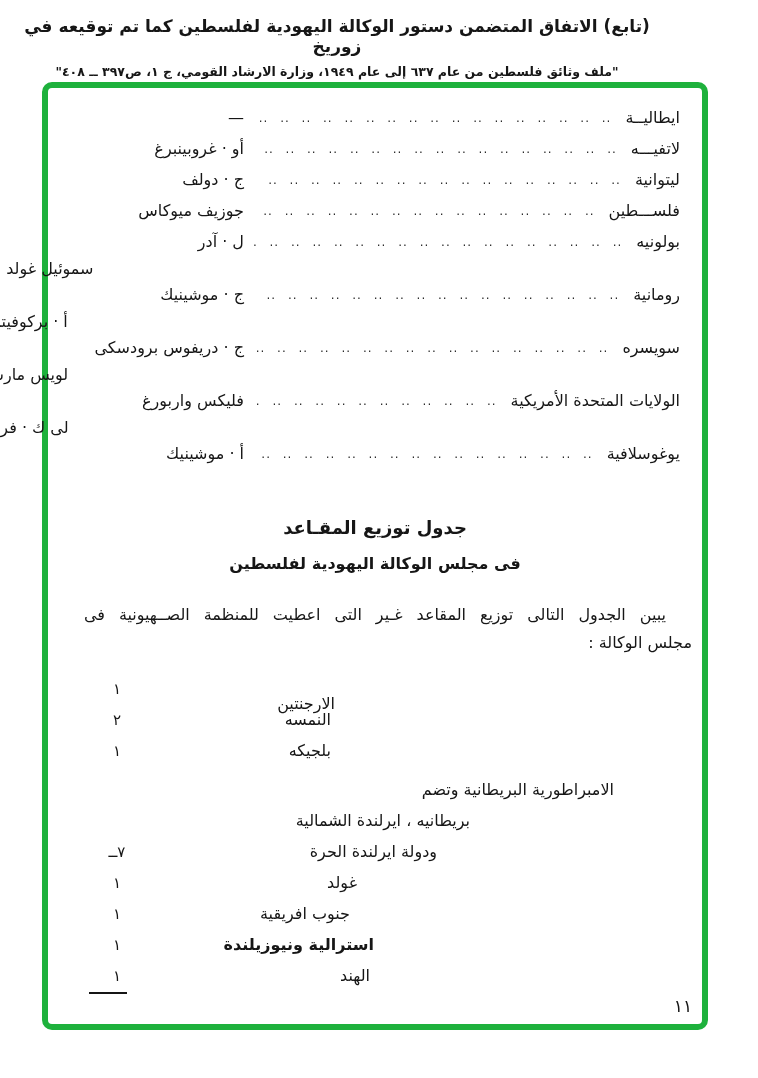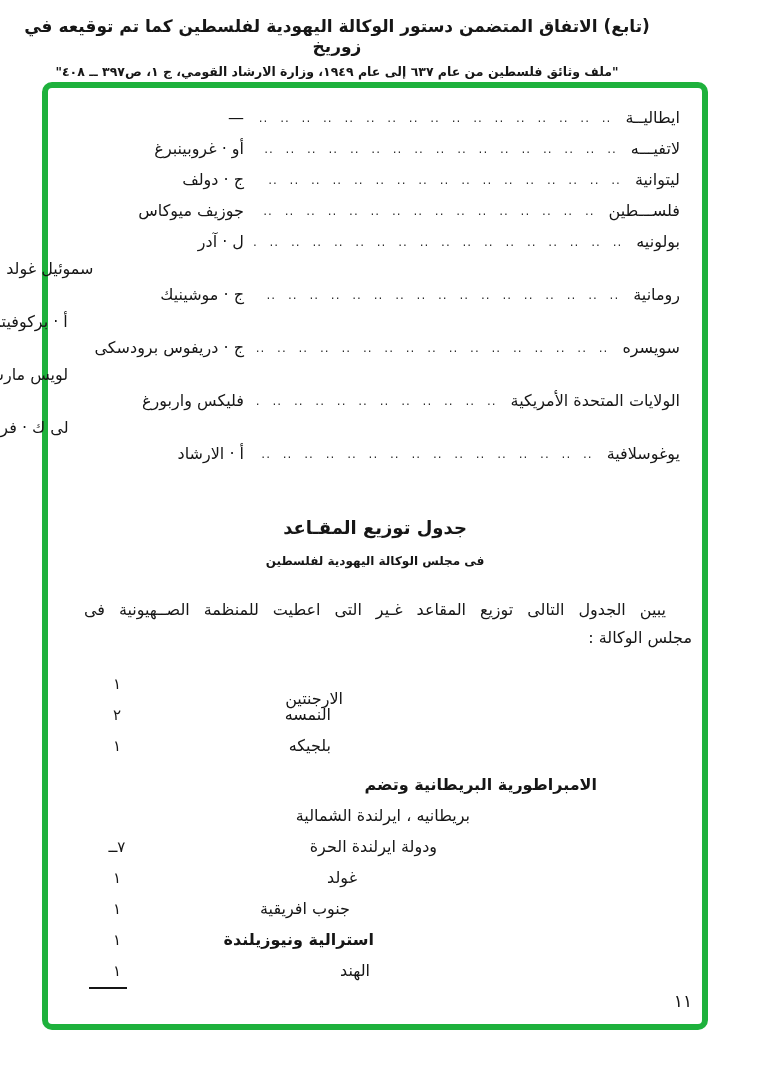"أ · الارشاد" span.dname { text: الارشاد -> موشينيك }
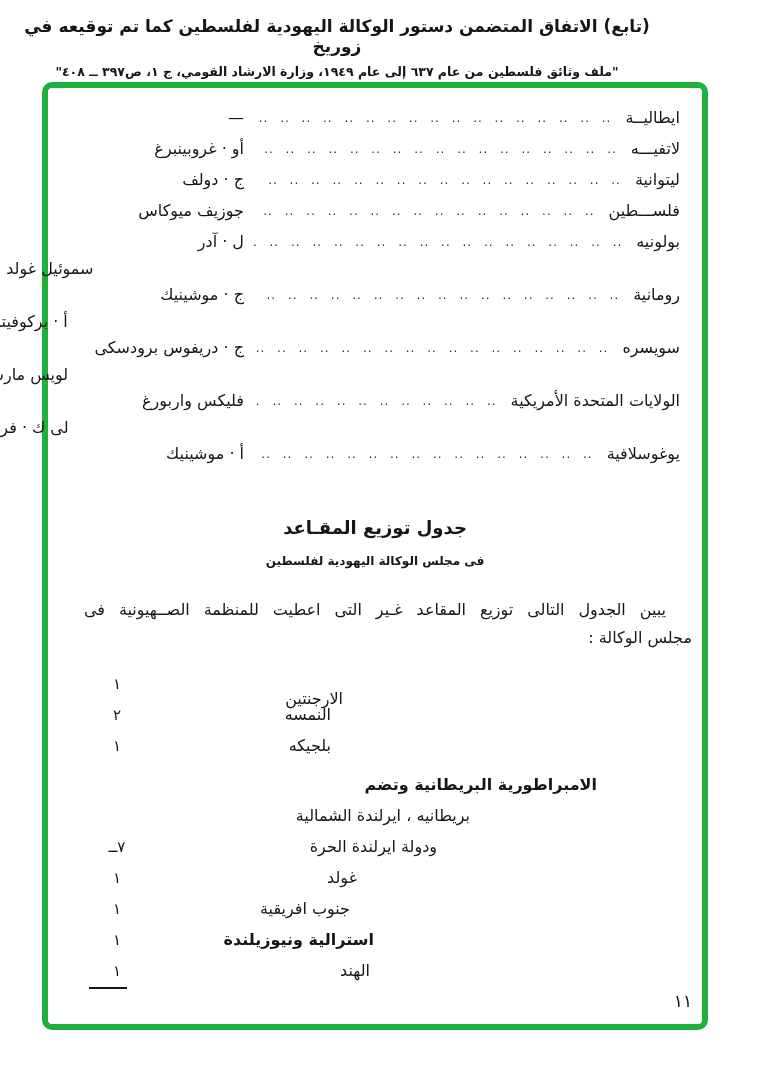"فى مجلس الوكالة اليهودية لفلسطين" .title2 { font-size: 12px -> 16px }
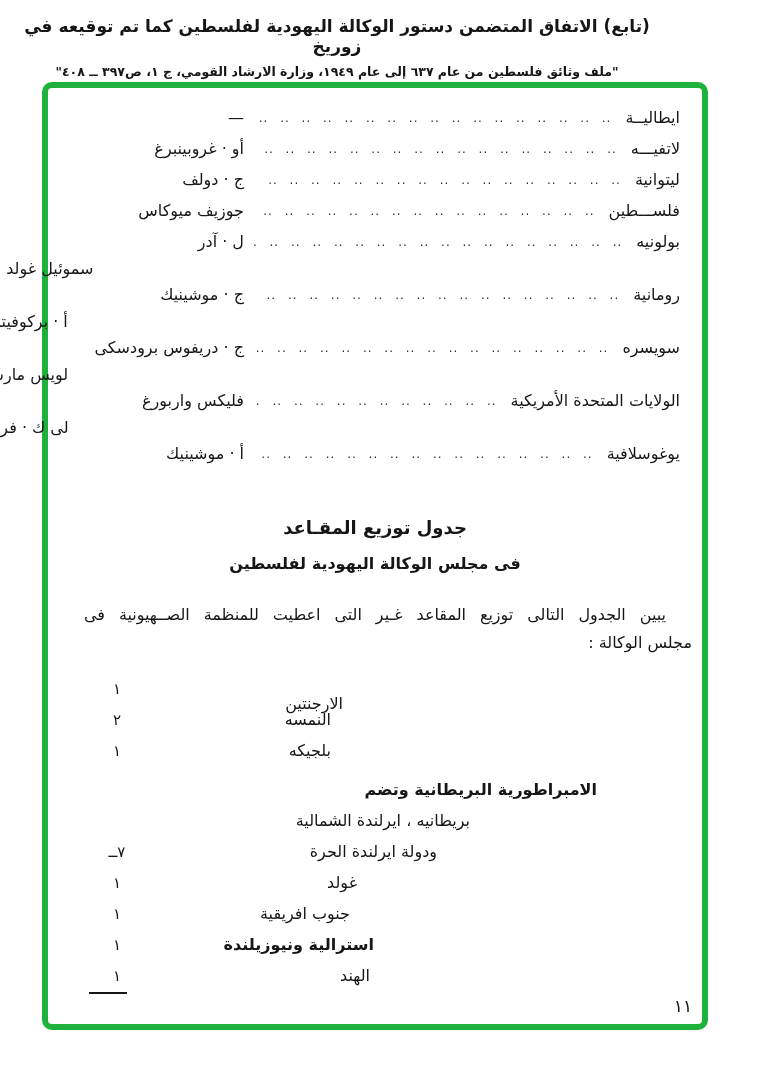"الارجنتين" span.sname { right: 359px -> 367px }
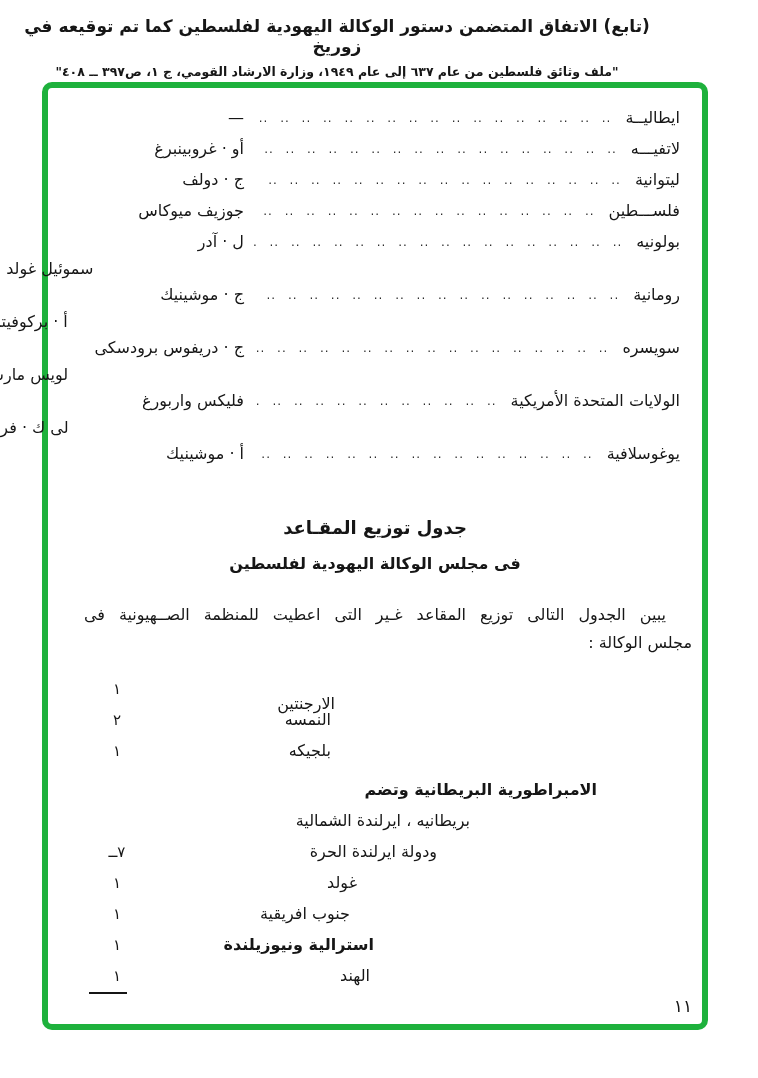"الامبراطورية البريطانية وتضم" span.sname { font-weight: bold -> none; right: 105px -> 88px }
